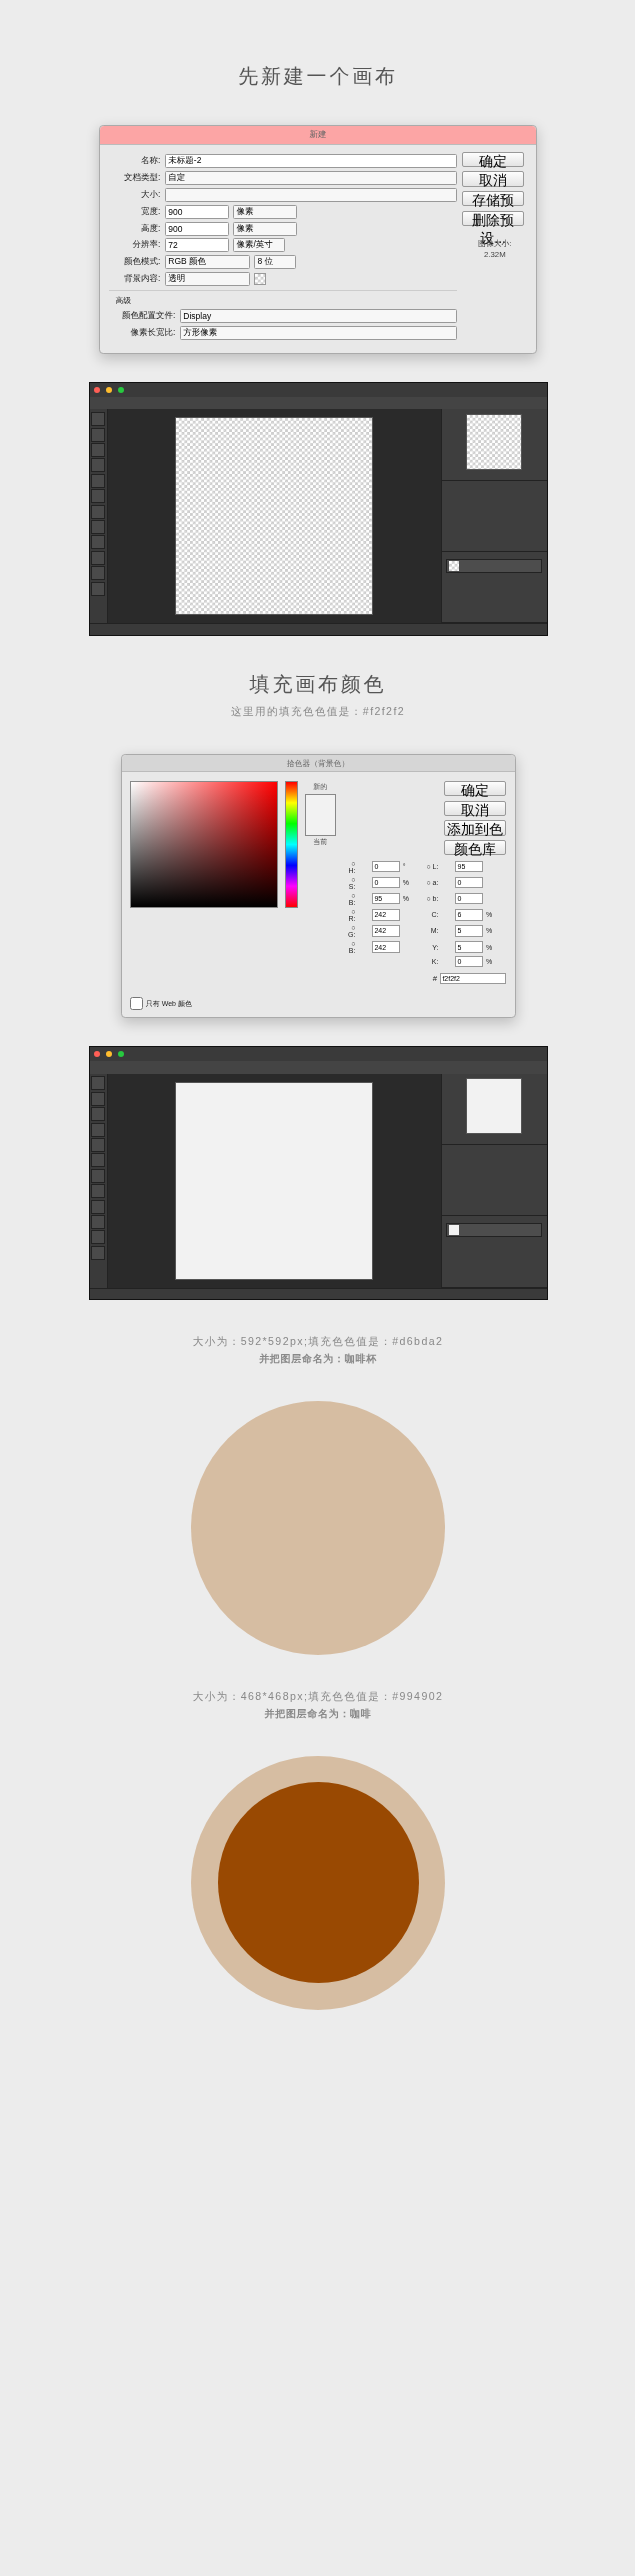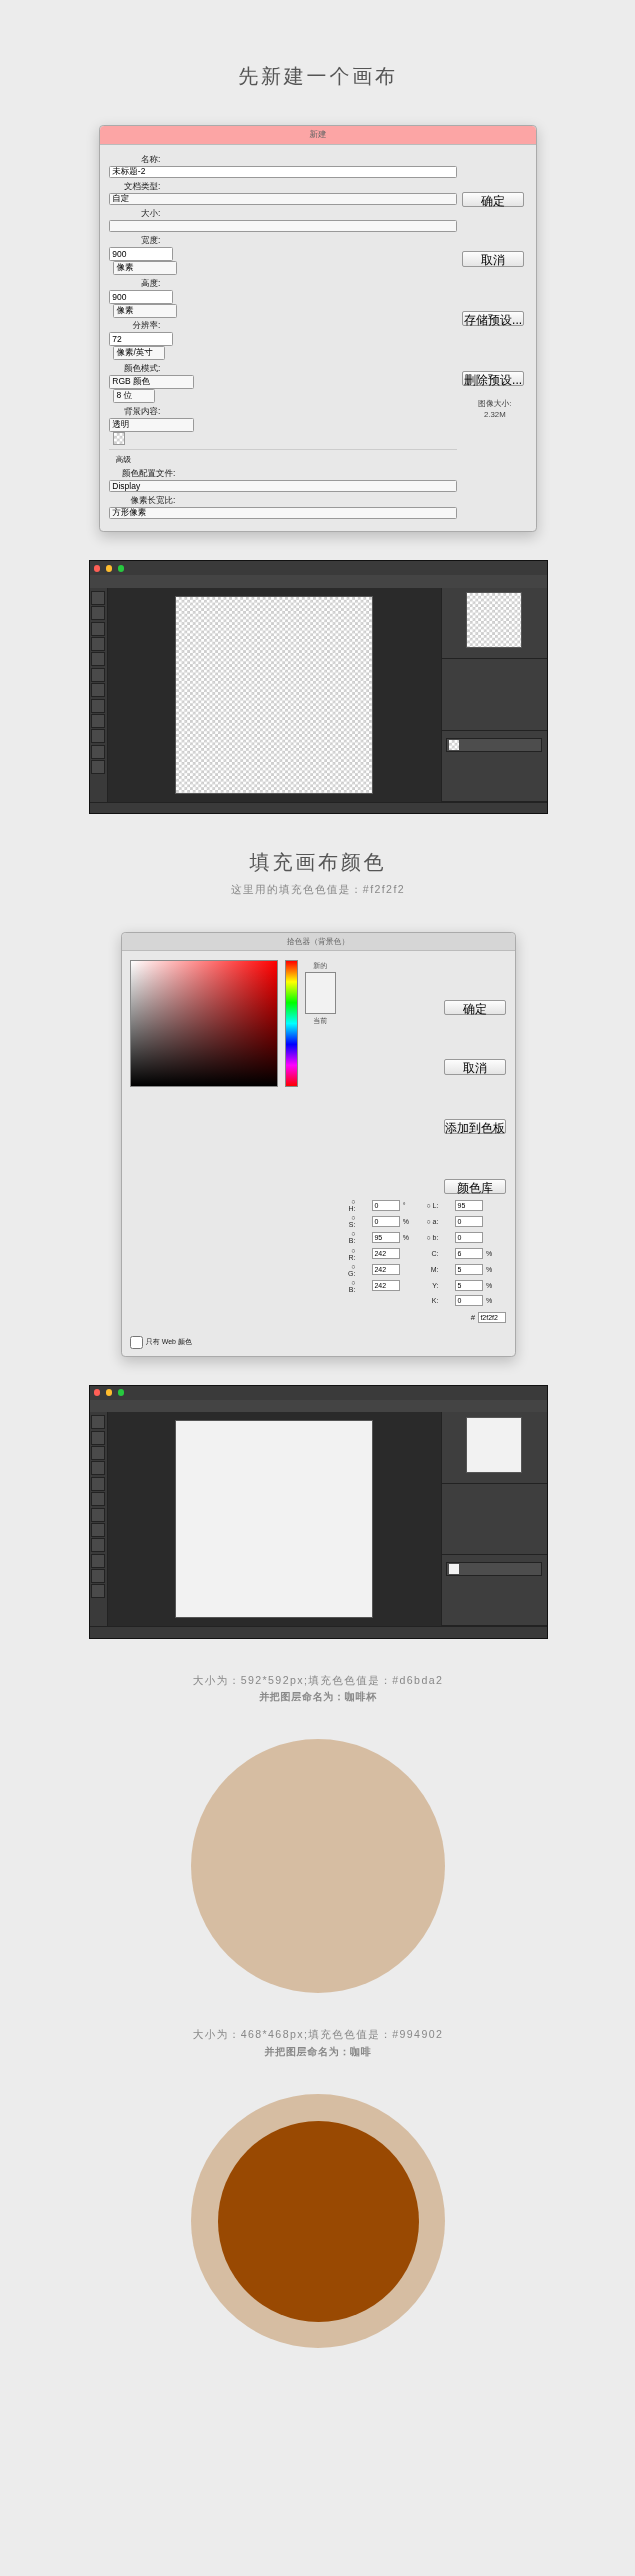"名称:" .row { align-items: none -> center; flex-direction: column -> none }
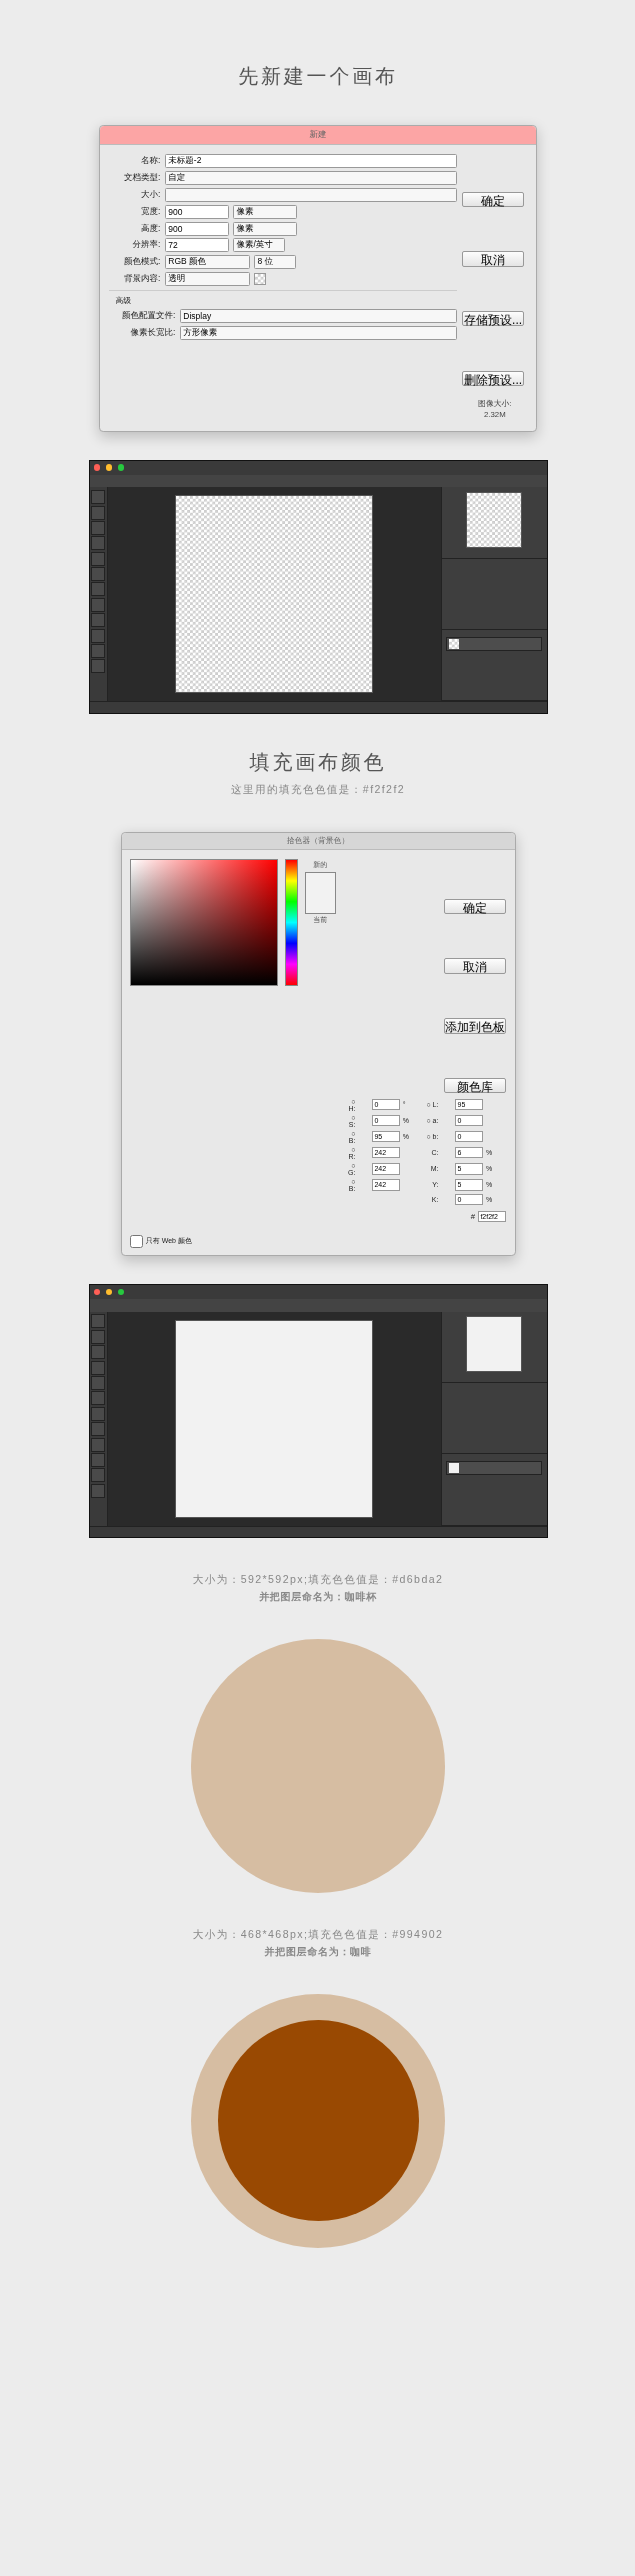"确定" .btn { font-size: 12px -> 14px; margin-top: 40px -> none }
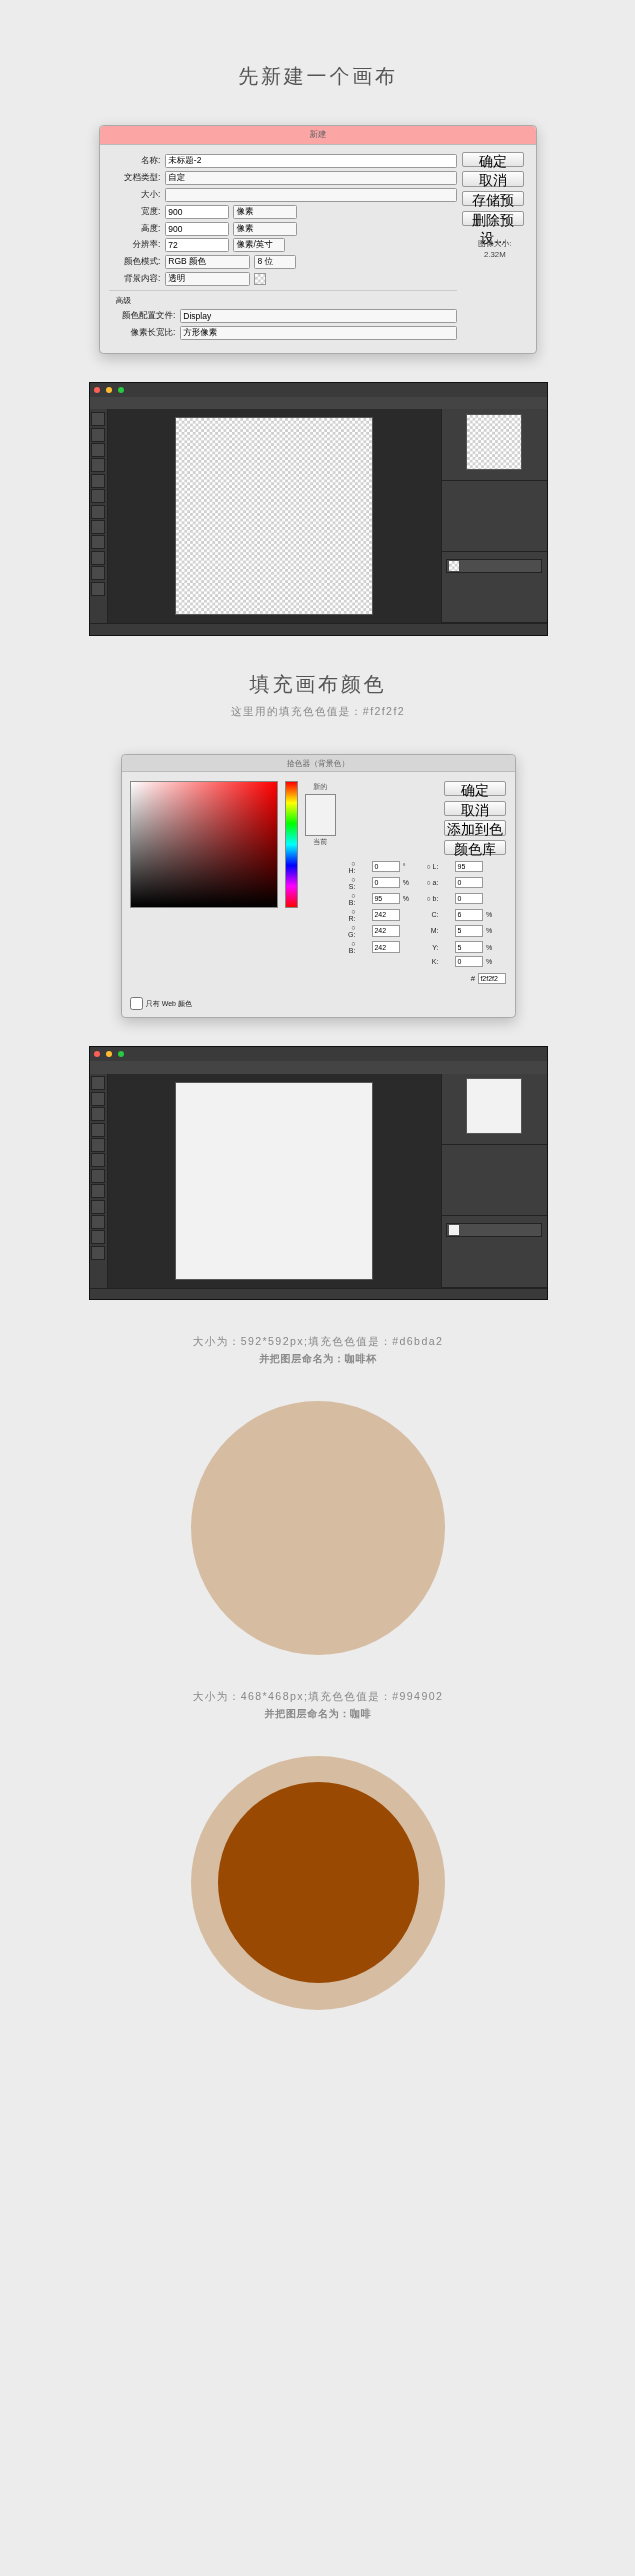"f2f2f2" input.numinp { width: 28px -> 66px }
